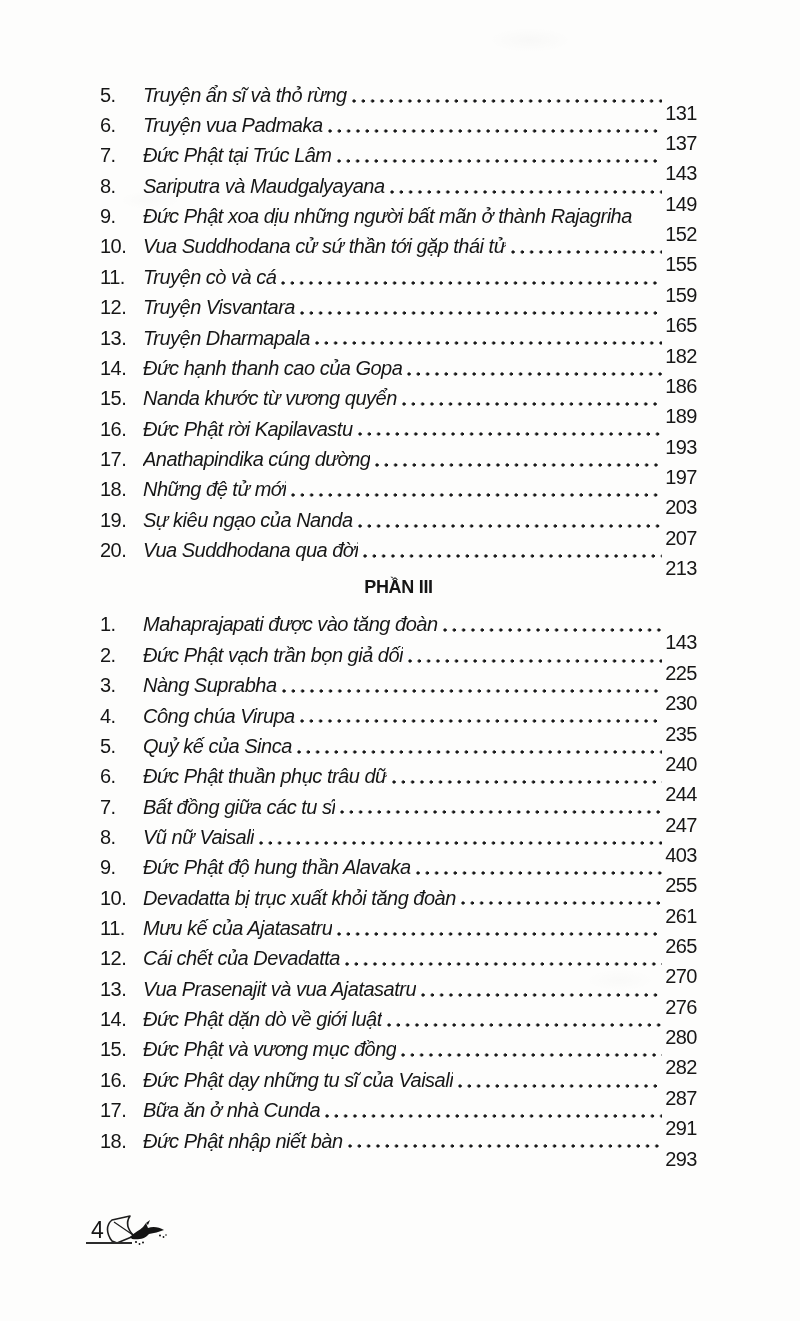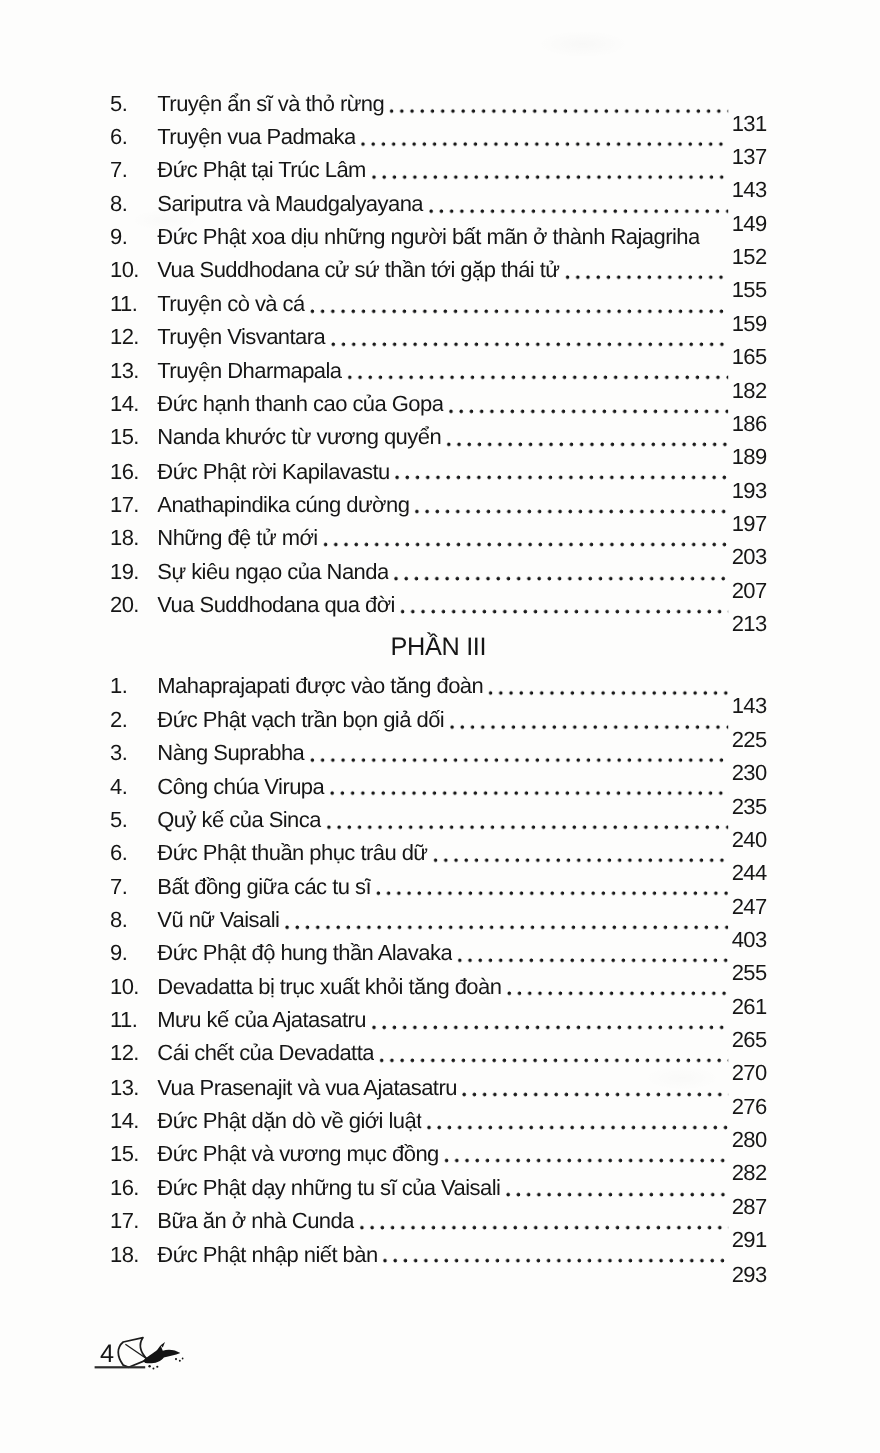"Truyện ẩn sĩ và thỏ" .title { font-style: none -> italic }
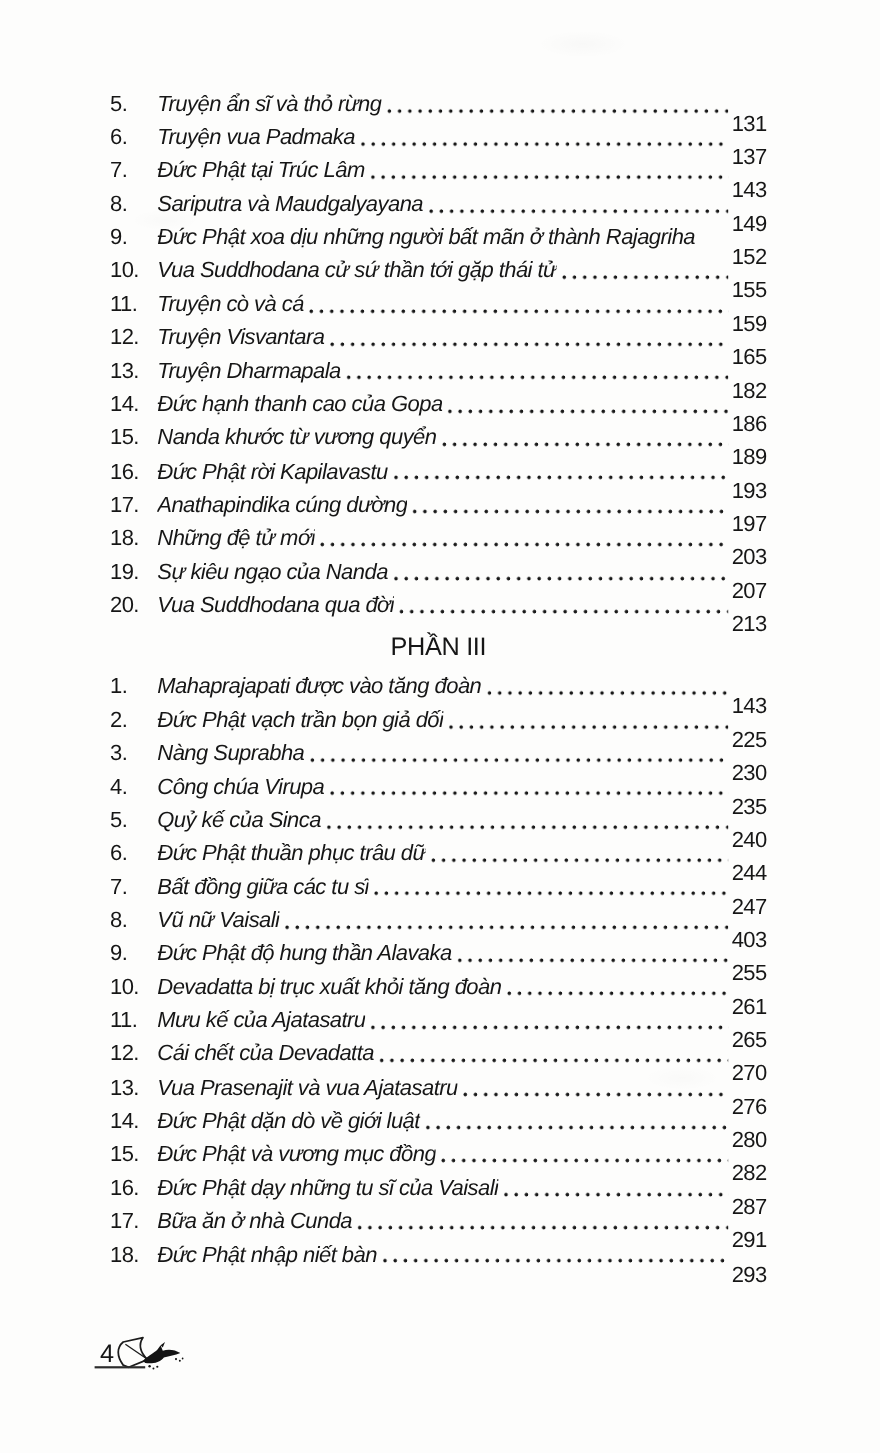"PHẦN III" .section-heading { font-size: 23px -> 18px; font-weight: normal -> bold }
